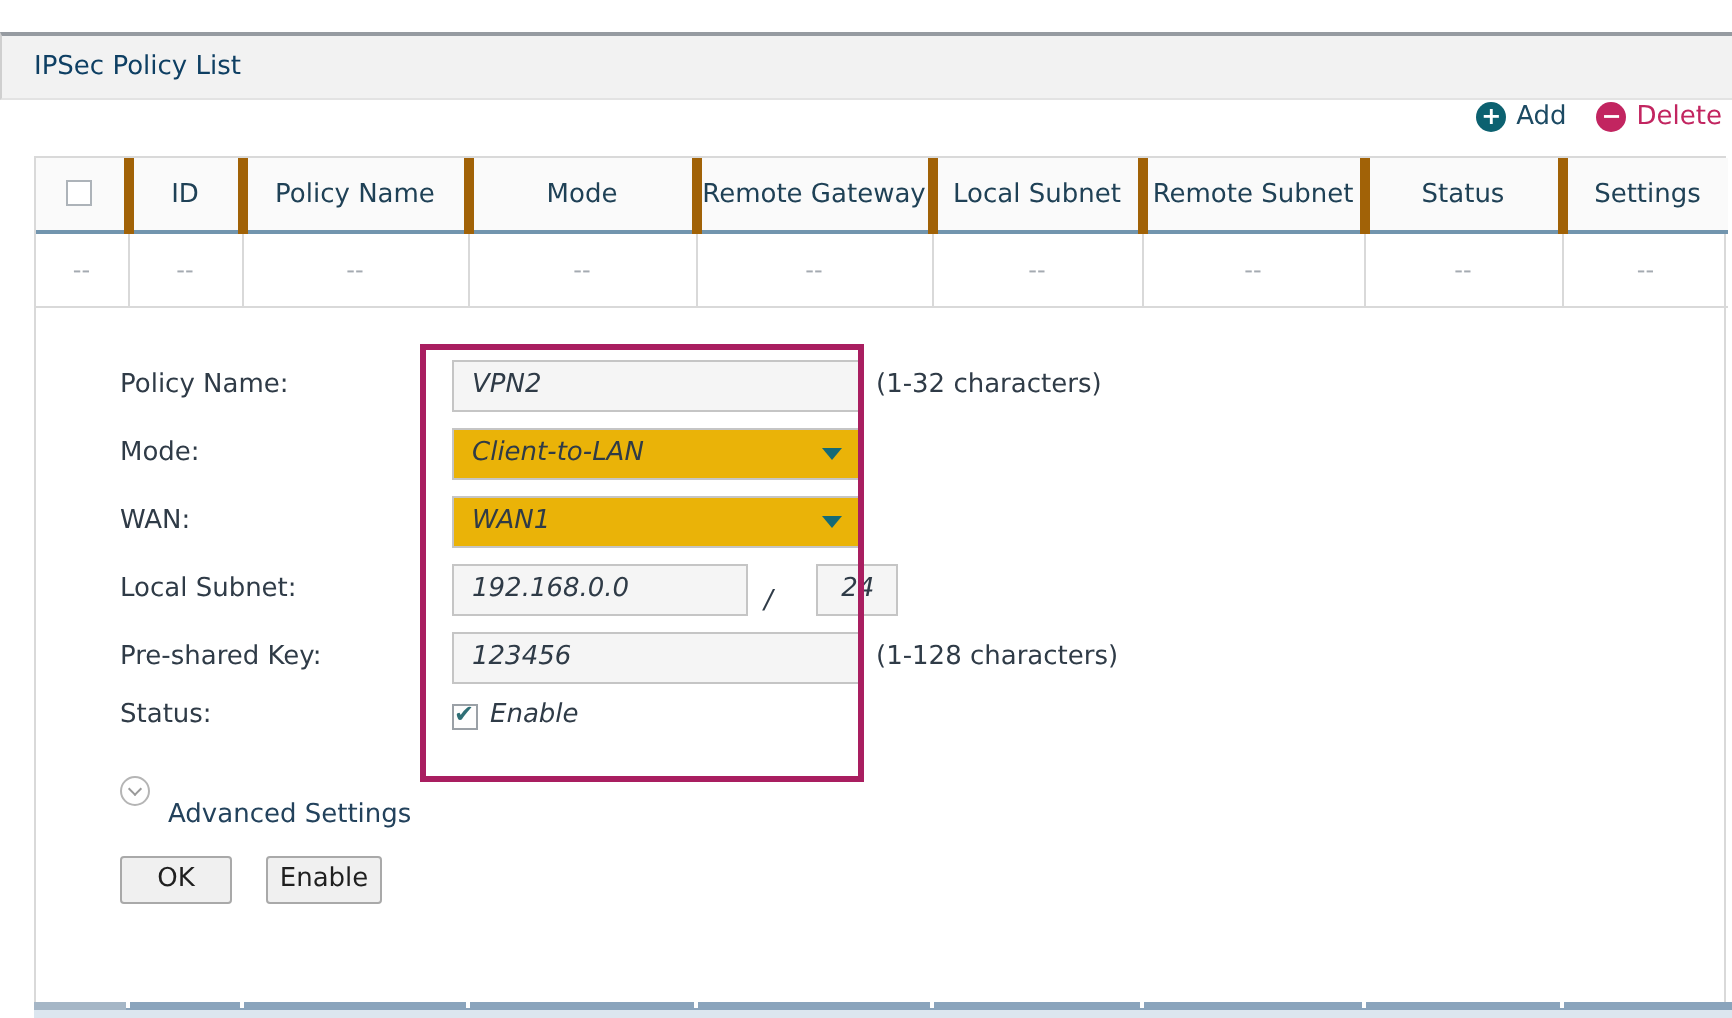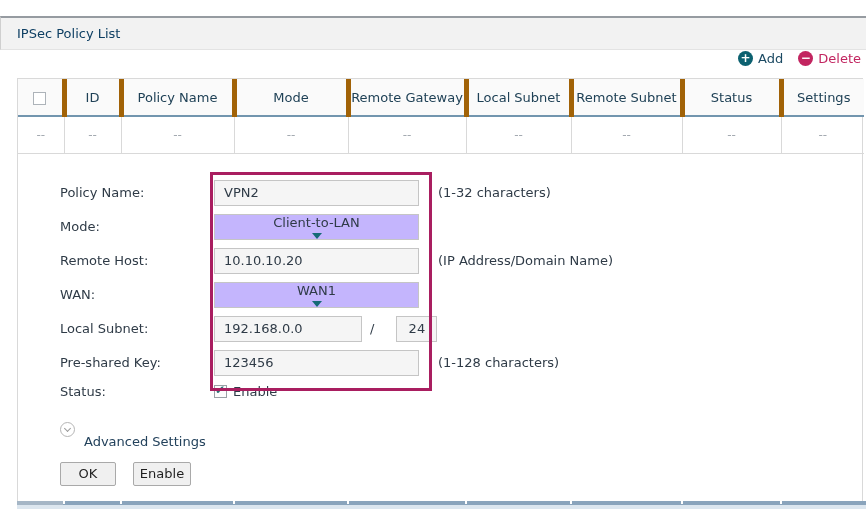"VPN2" .fctrl { align-items: center -> flex-end; font-style: none -> italic; padding-left: 4px -> 16px }
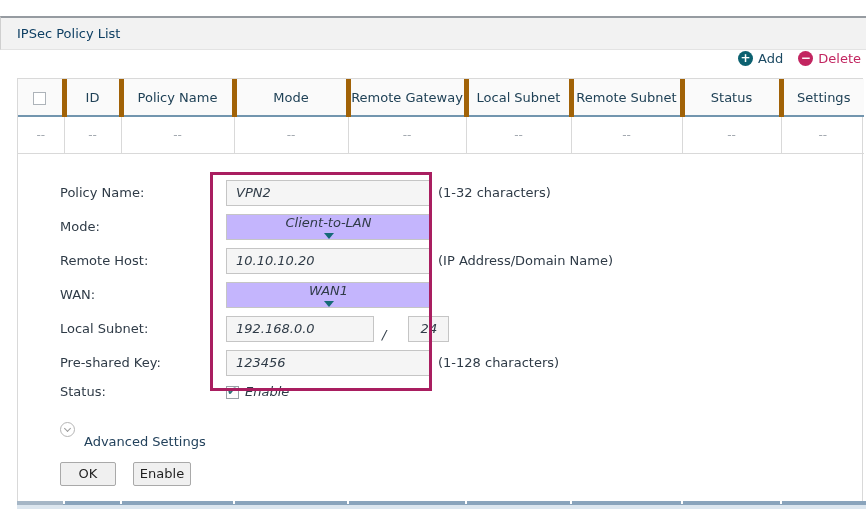"Client-to-LAN" .select { background: #c4b5fd -> #eab308; flex-direction: column -> none }
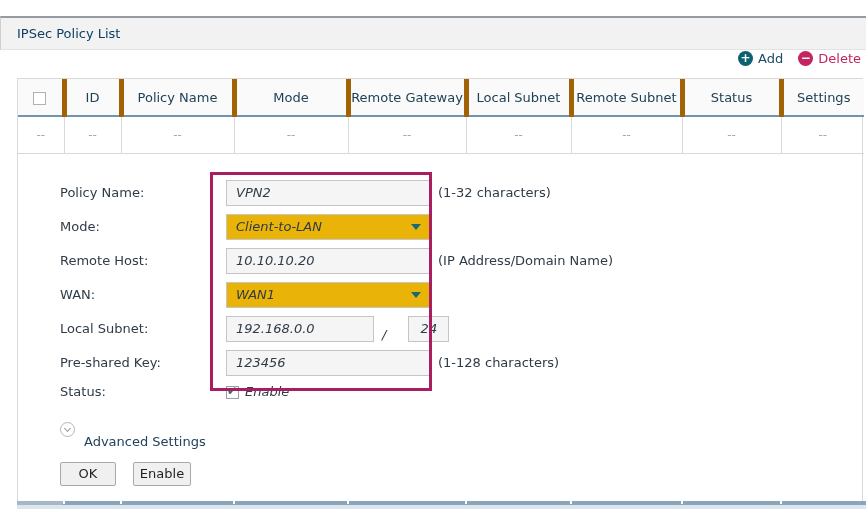"Remote Host:" div.form-row { html: <div> <span>Remote Host:</span> <span> <input> </span> <span>(IP Address/Domain Name)</span> </div> -> none }
